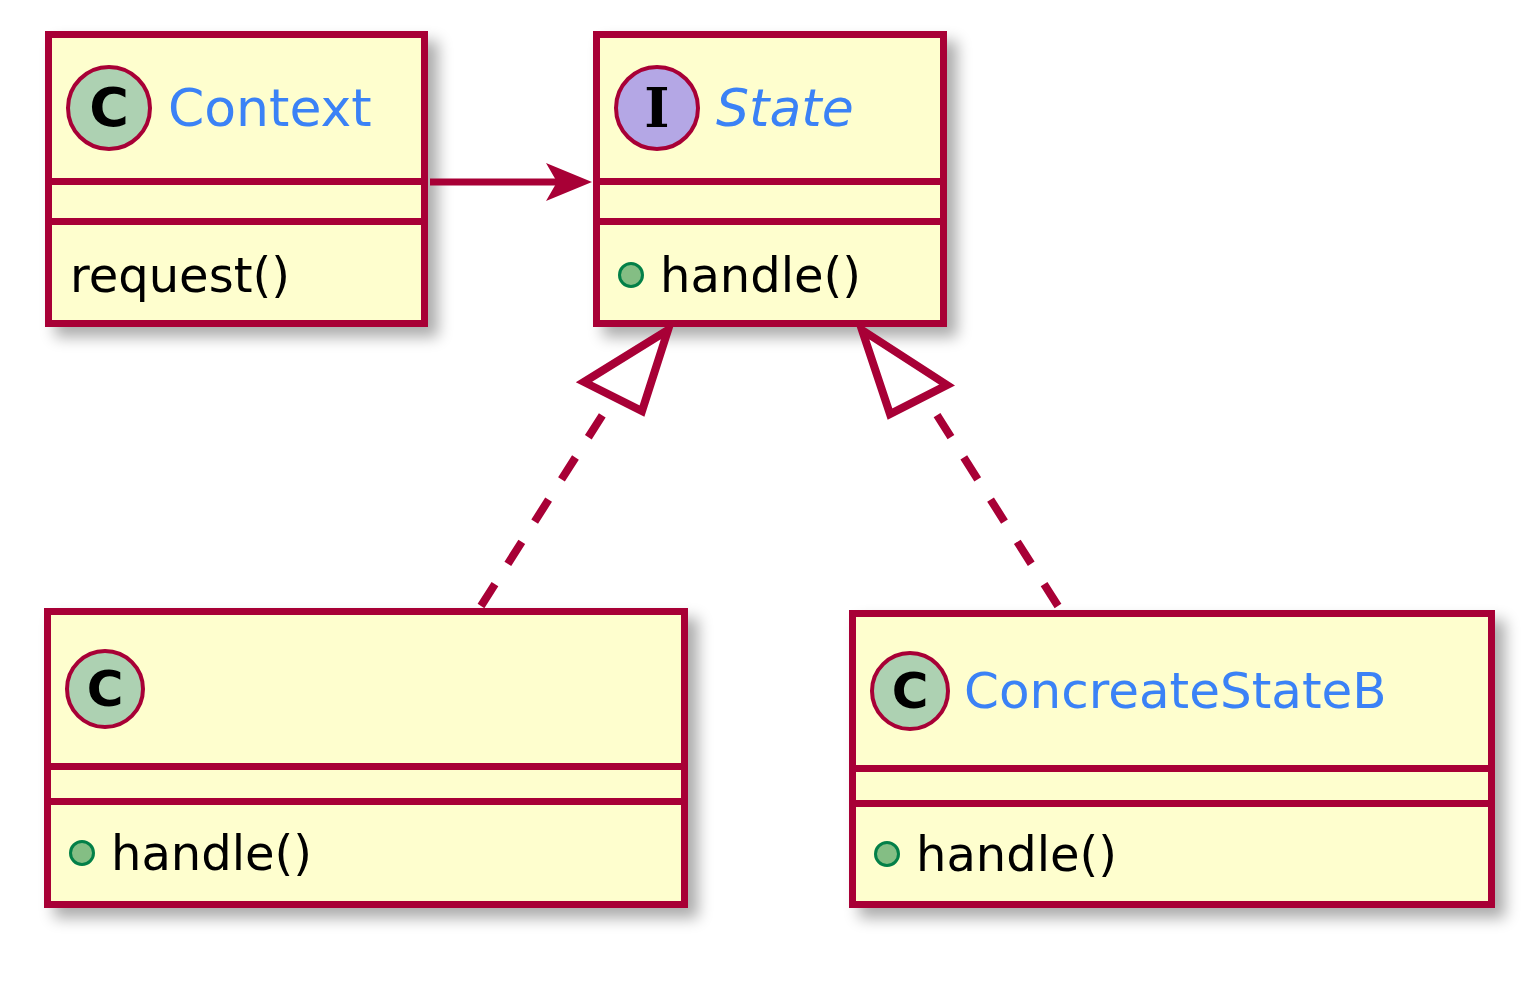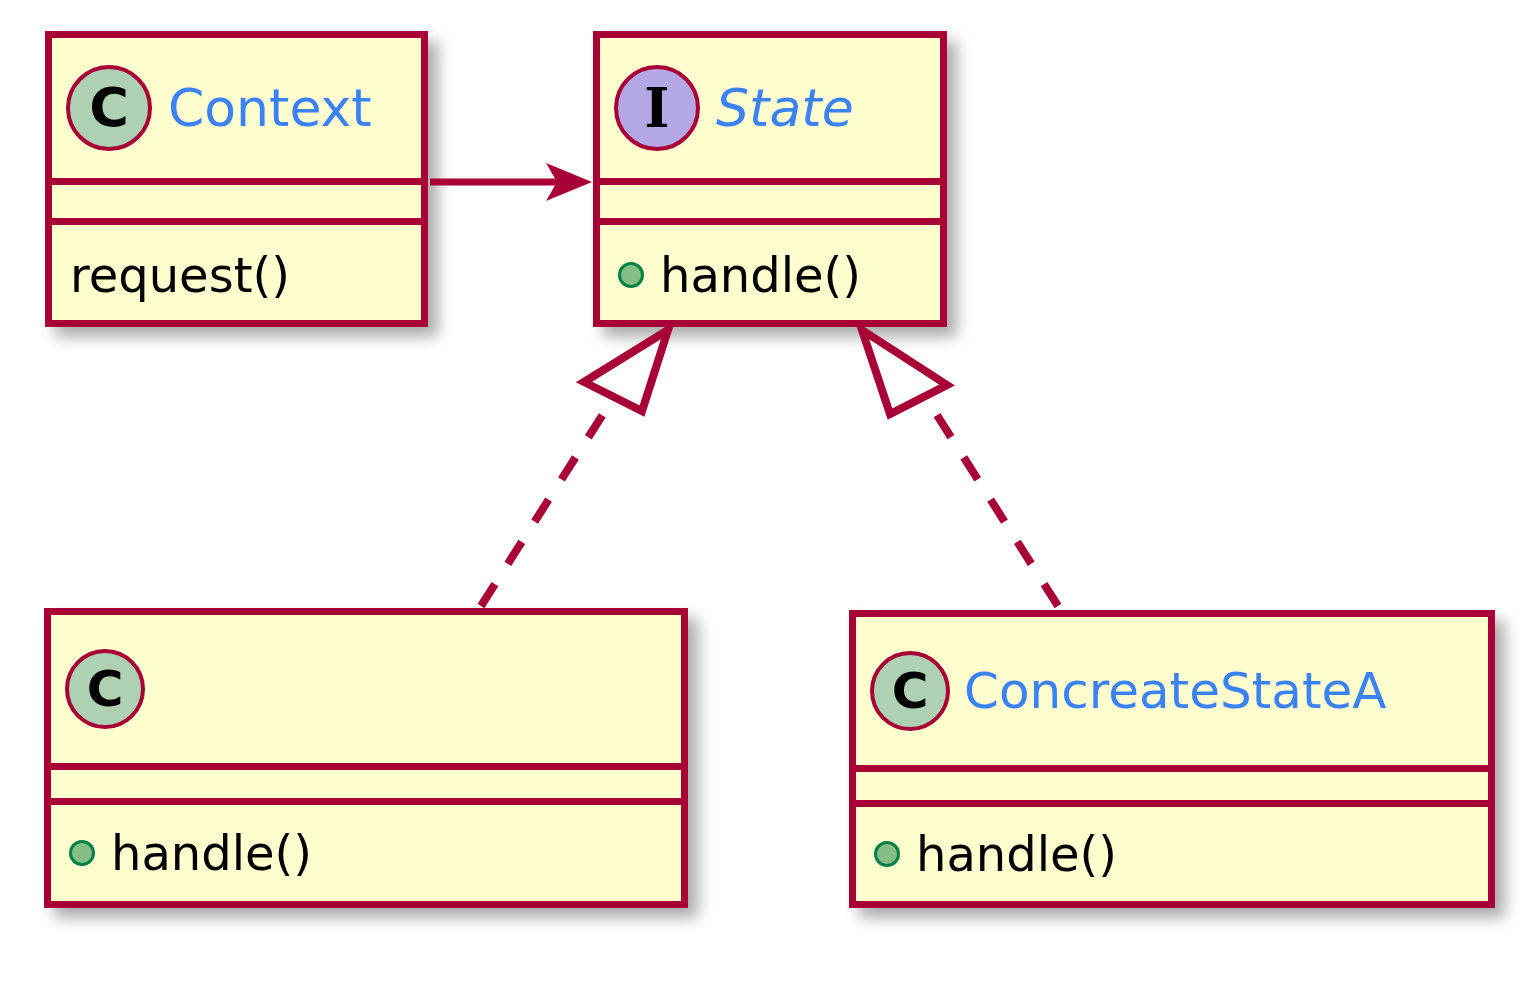"ConcreateStateA" div.uml-name { text: ConcreateStateA -> ConcreateStateB }
